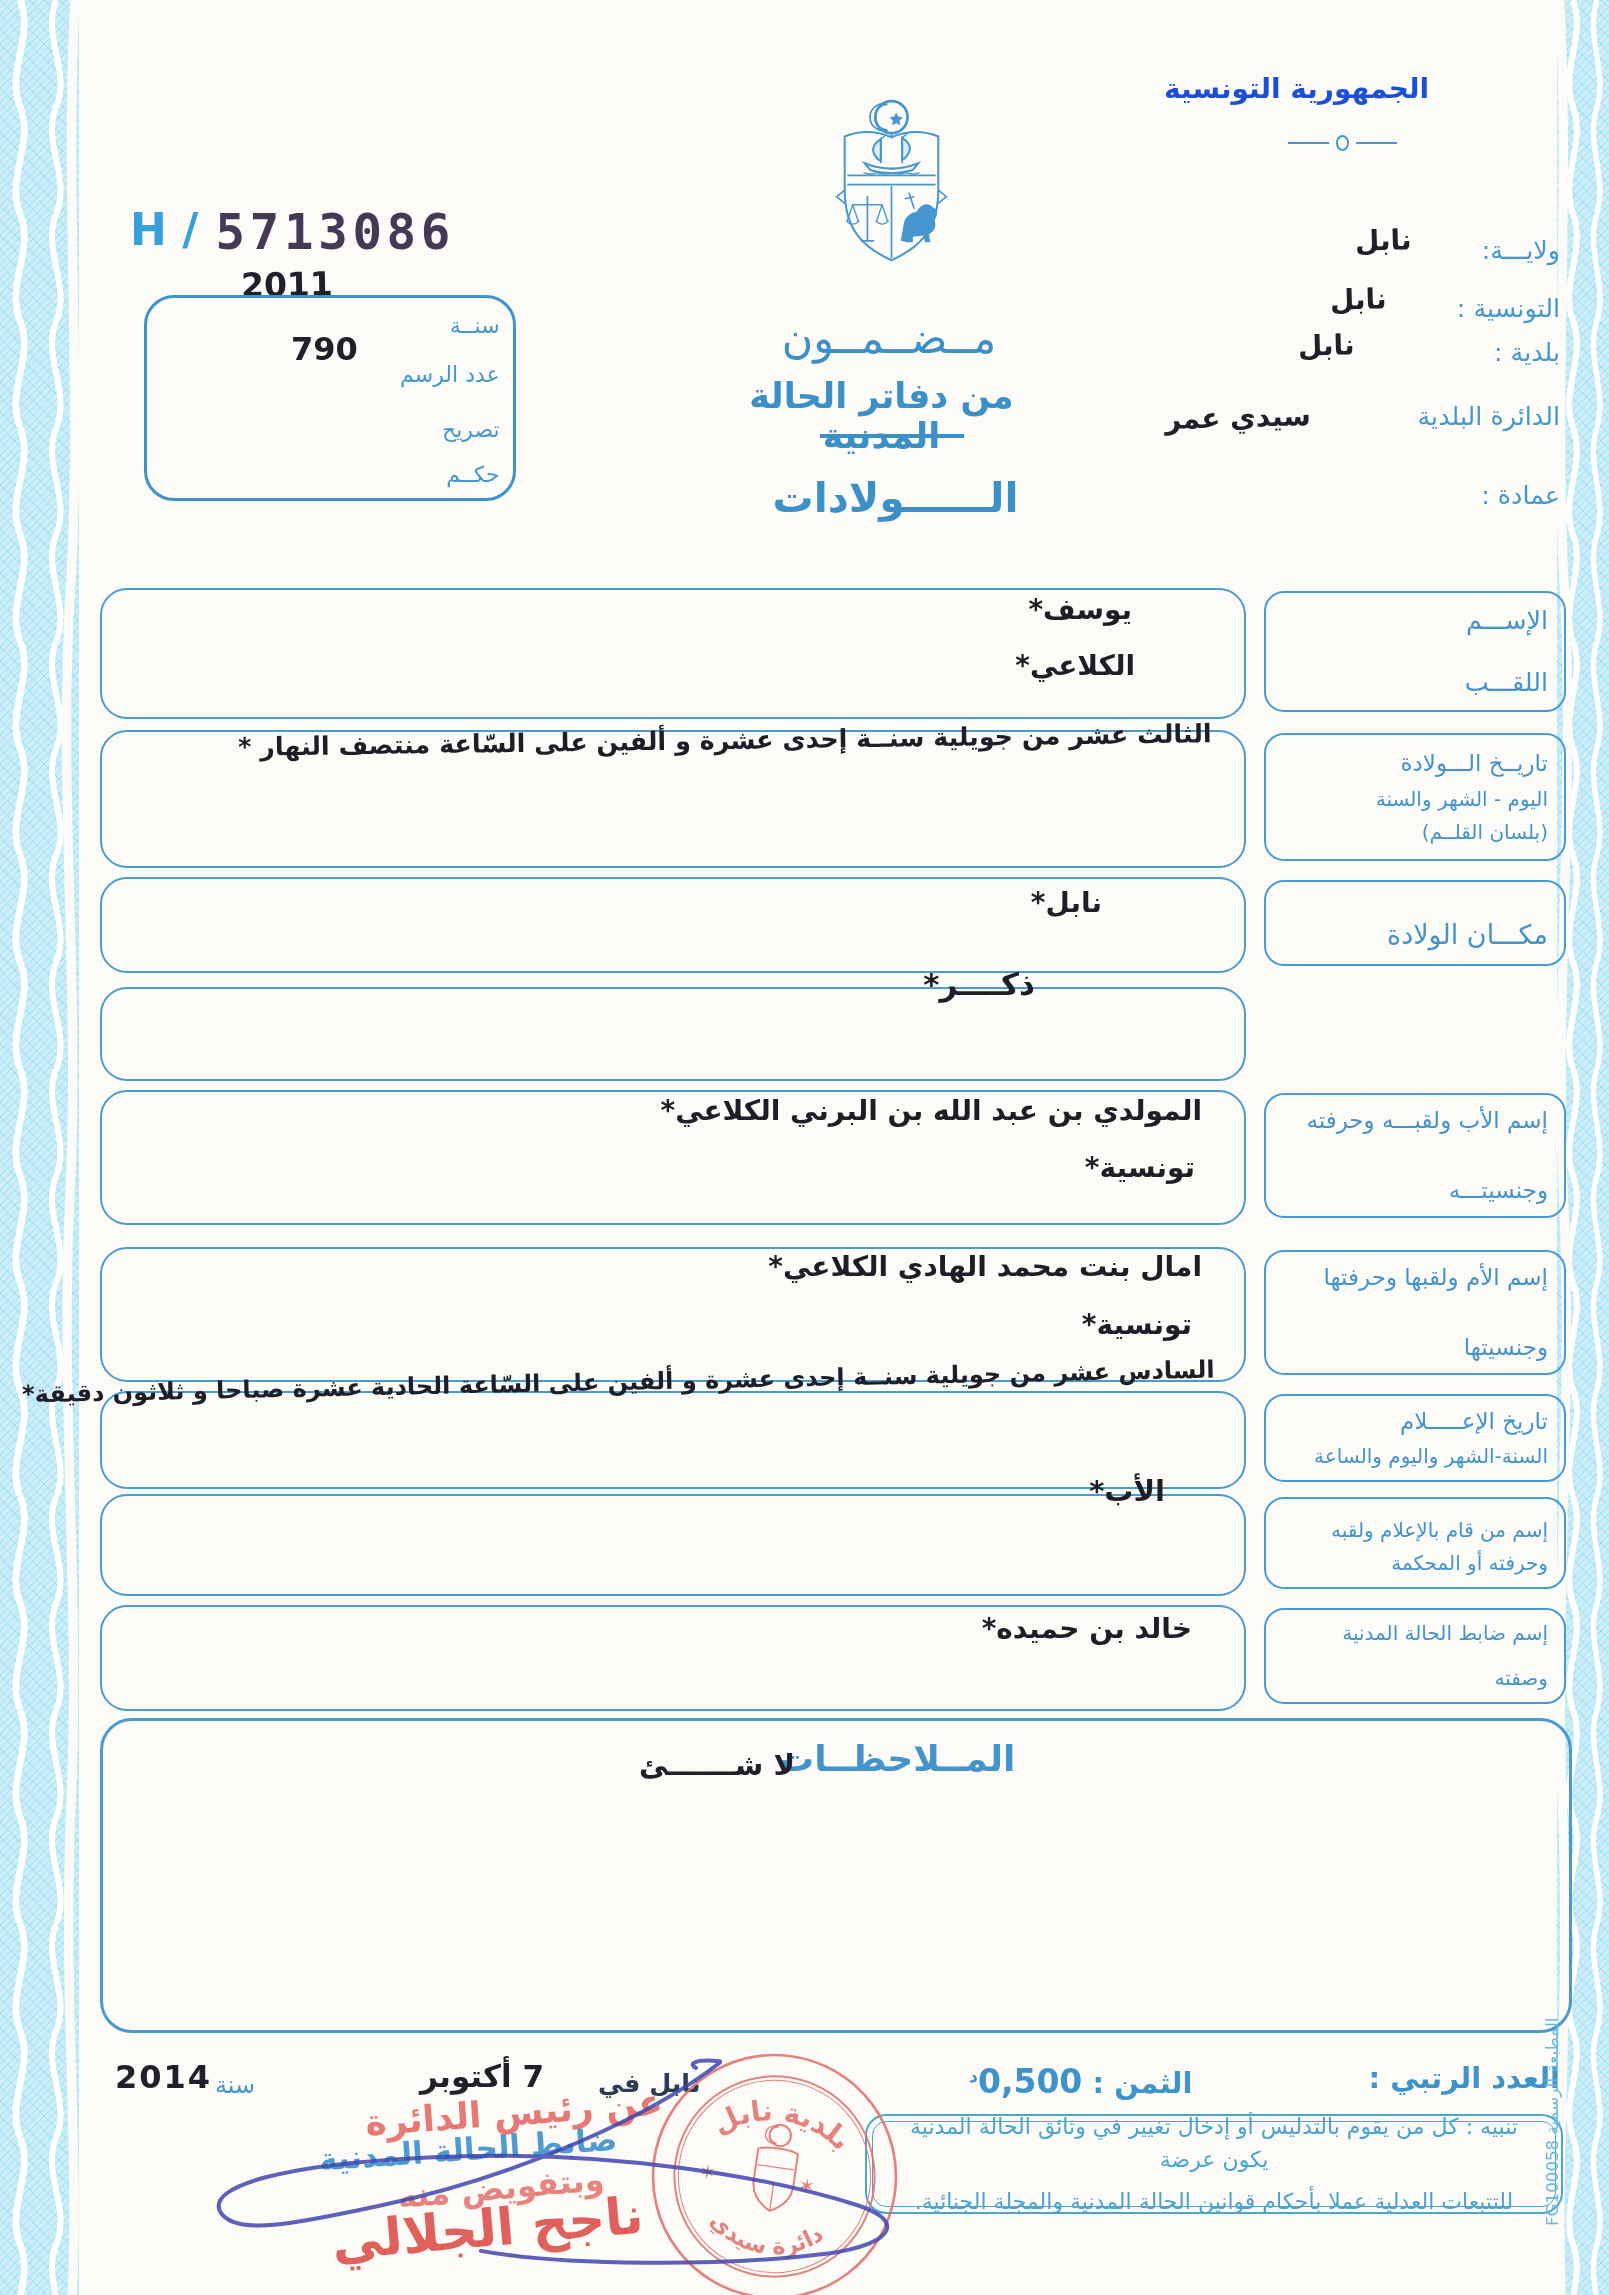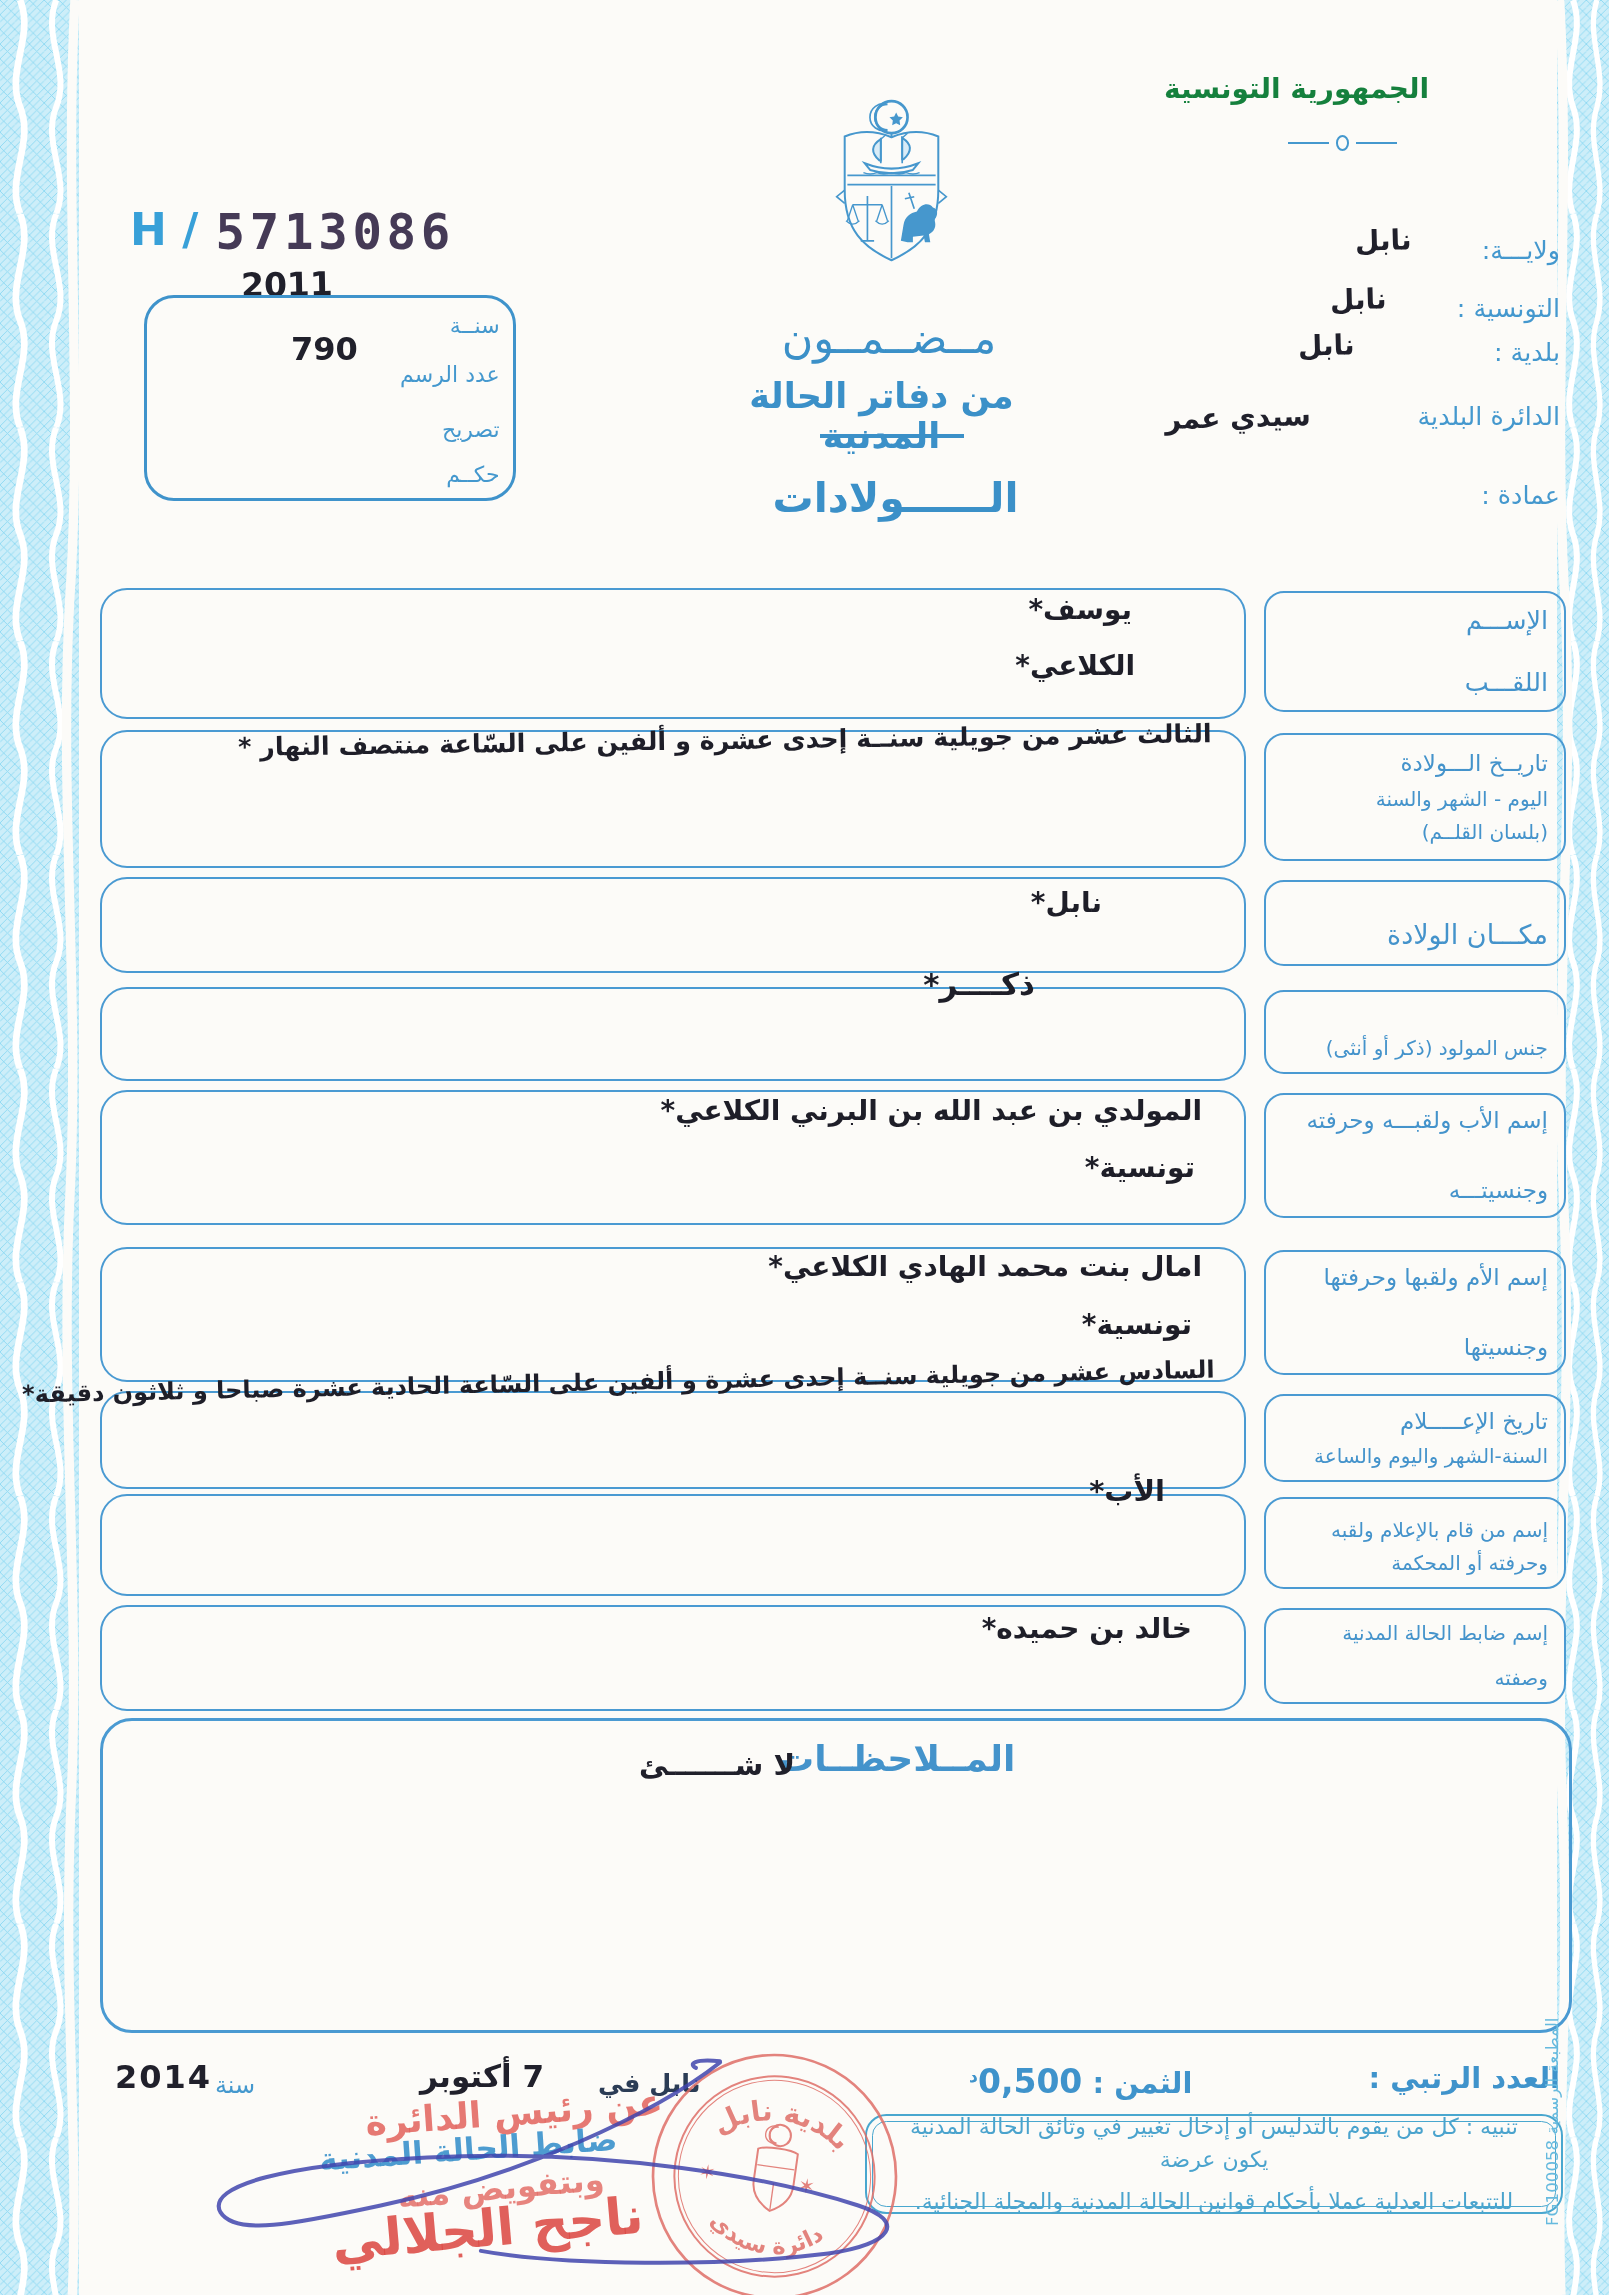"الجمهورية التونسية" .republic { color: #15803d -> #1d4ed8 }
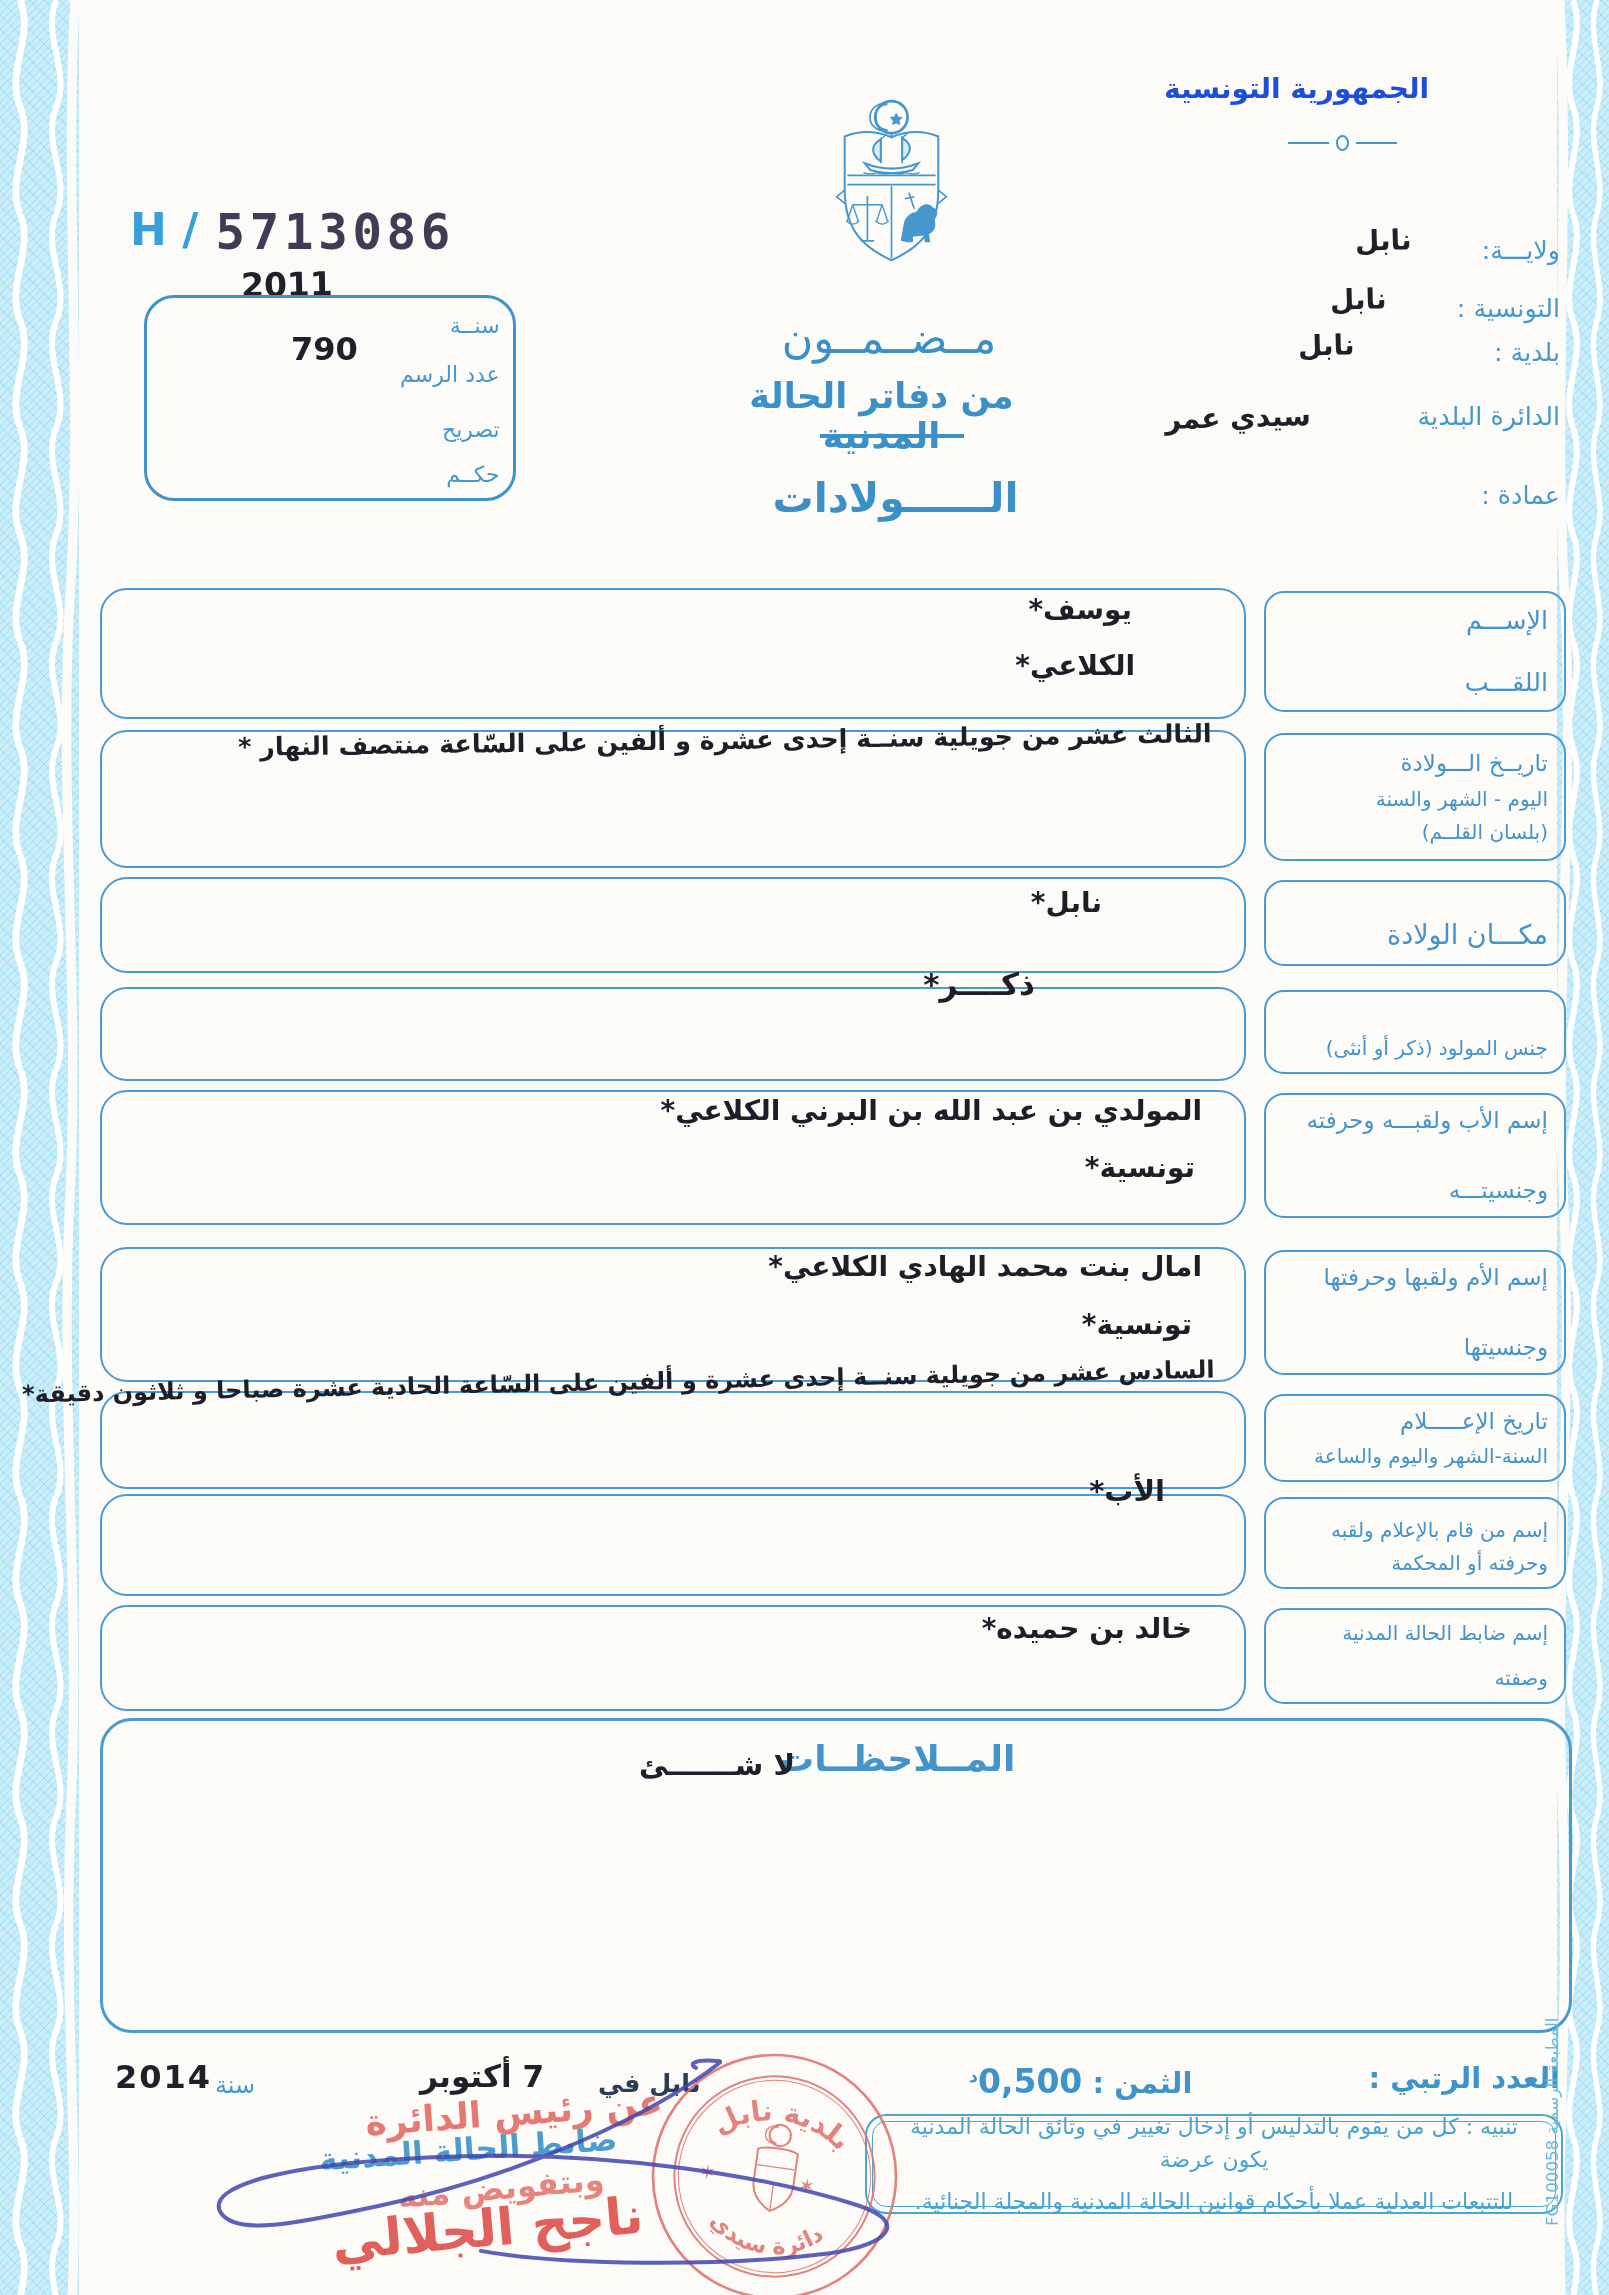"جنس المولود (ذكر أو أنثى)" div.lbox { html: <div> <div>جنس المولود (ذكر أو أنثى)</div> </div> -> none }
